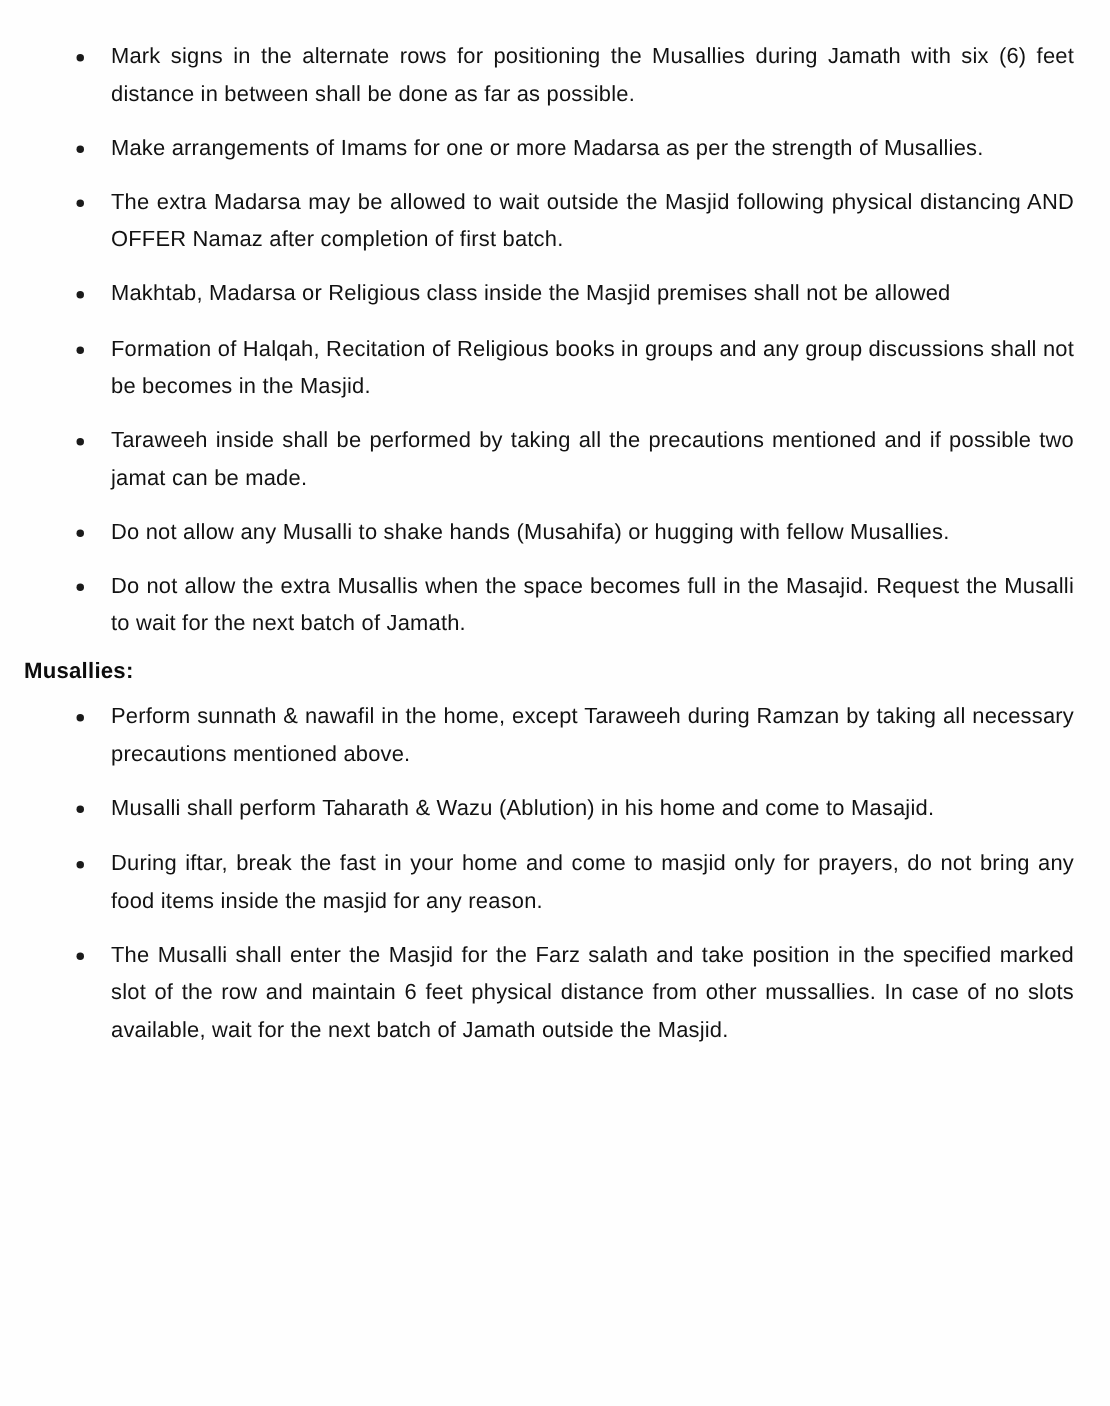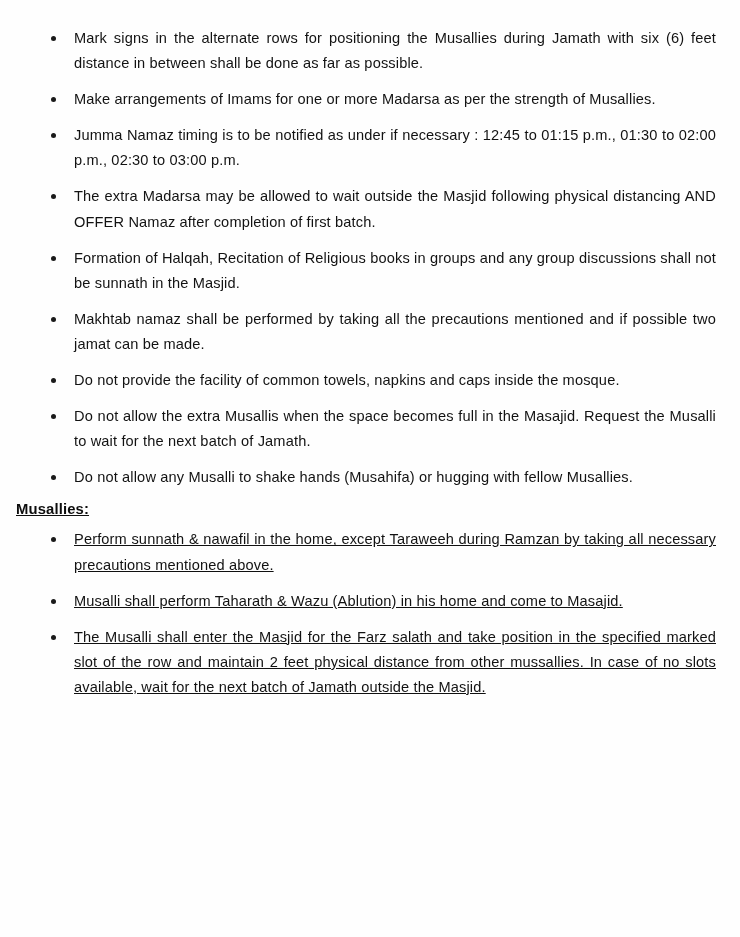"Jumma Namaz timing is to" li { html: <li>Jumma Namaz timing is to be notified as under if necessary : 12:45 to 01:15 p.m., 01:30 to 02:00 p.m., 02:30 to 03:00 p.m.</li> -> none }
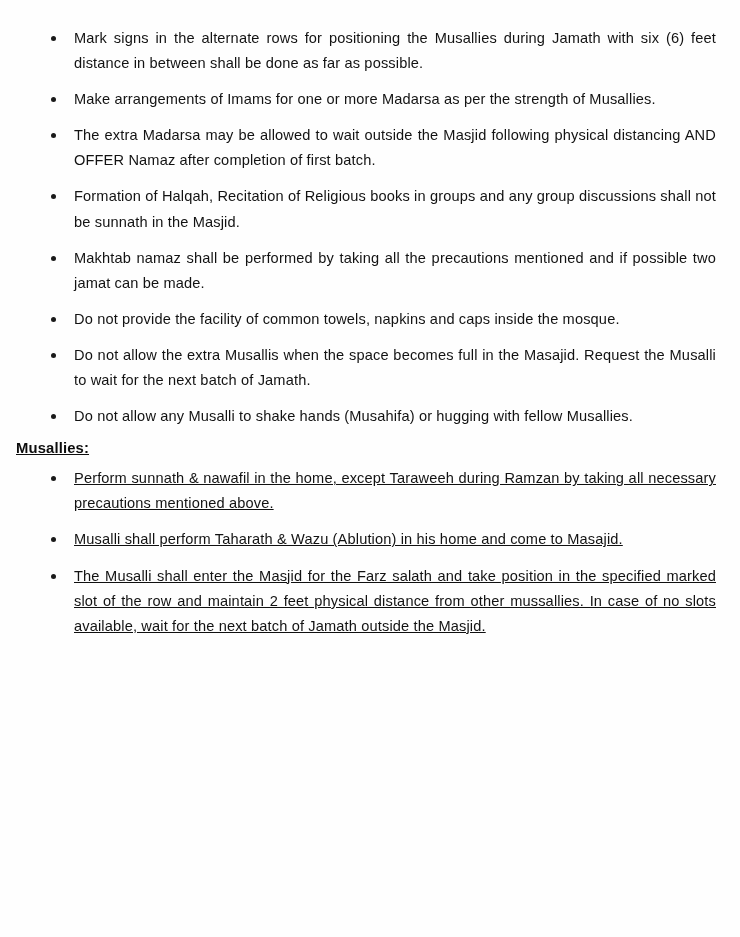"Makhtab, Madarsa or Religious class" li { html: none -> <li>Makhtab, Madarsa or Religious class inside the Masjid premises shall not be allowed</li> }
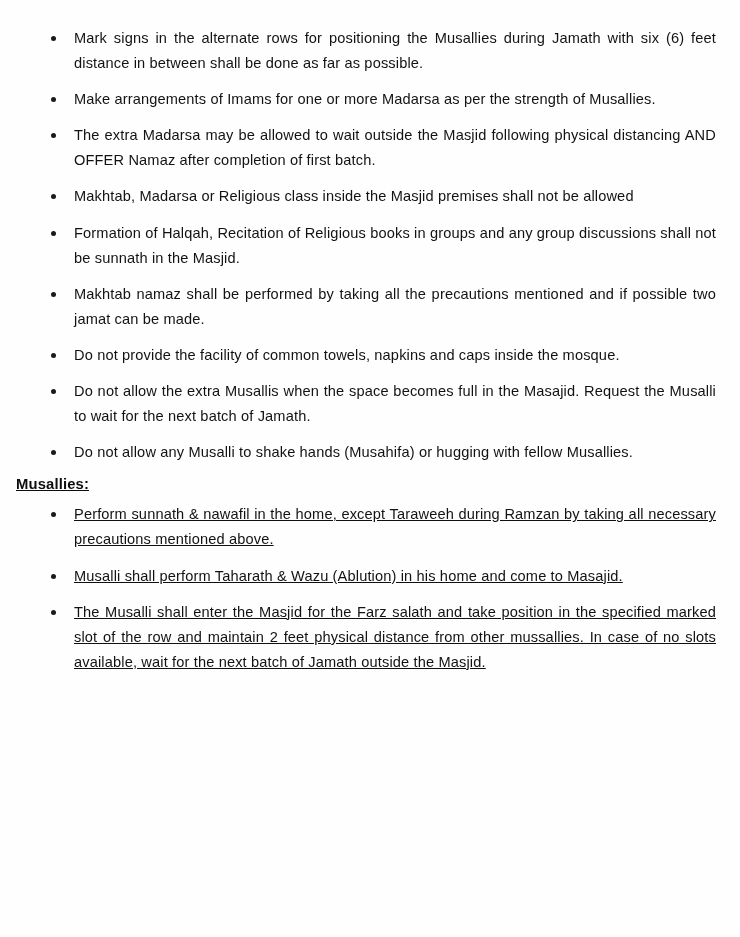"Formation of Halqah, Recitation of" li { text: sunnath -> becomes }
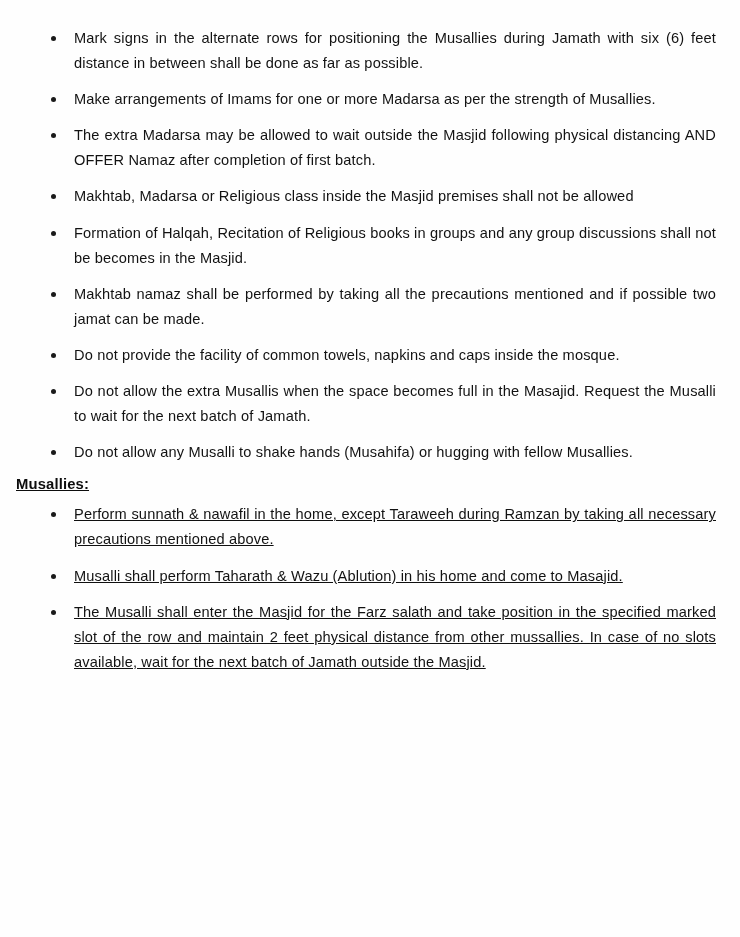"Makhtab namaz shall be performed" li { text: Makhtab namaz -> Taraweeh inside }
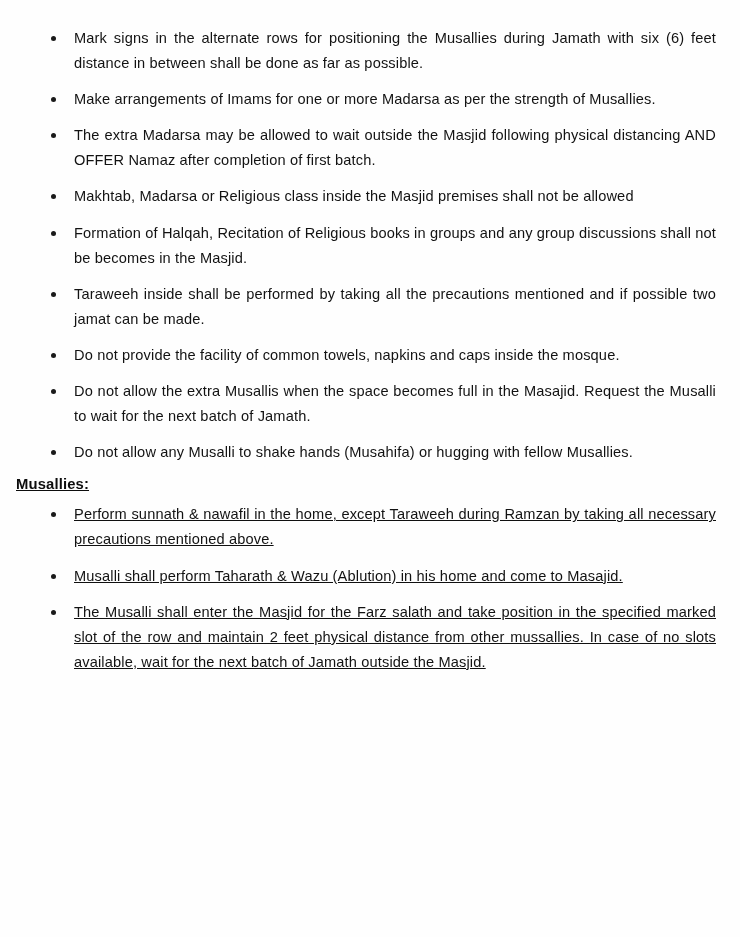"Do not provide the facility" li { html: <li>Do not provide the facility of common towels, napkins and caps inside the mosque.</li> -> none }
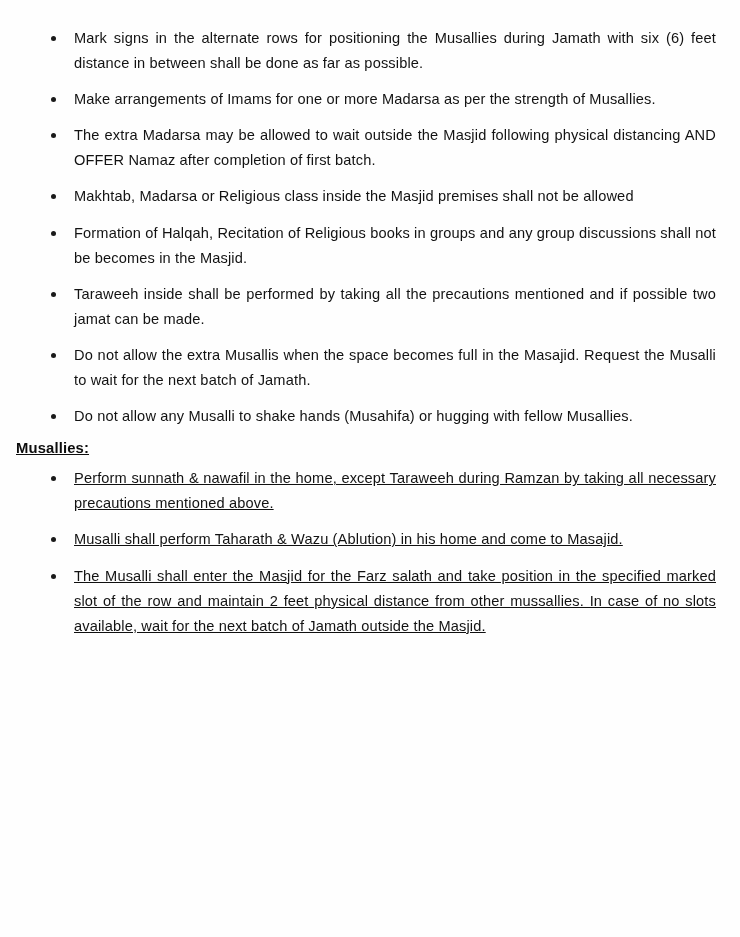"Do not allow the extra" li { order: before "Do not allow any Musalli" -> after "Do not allow any Musalli" }
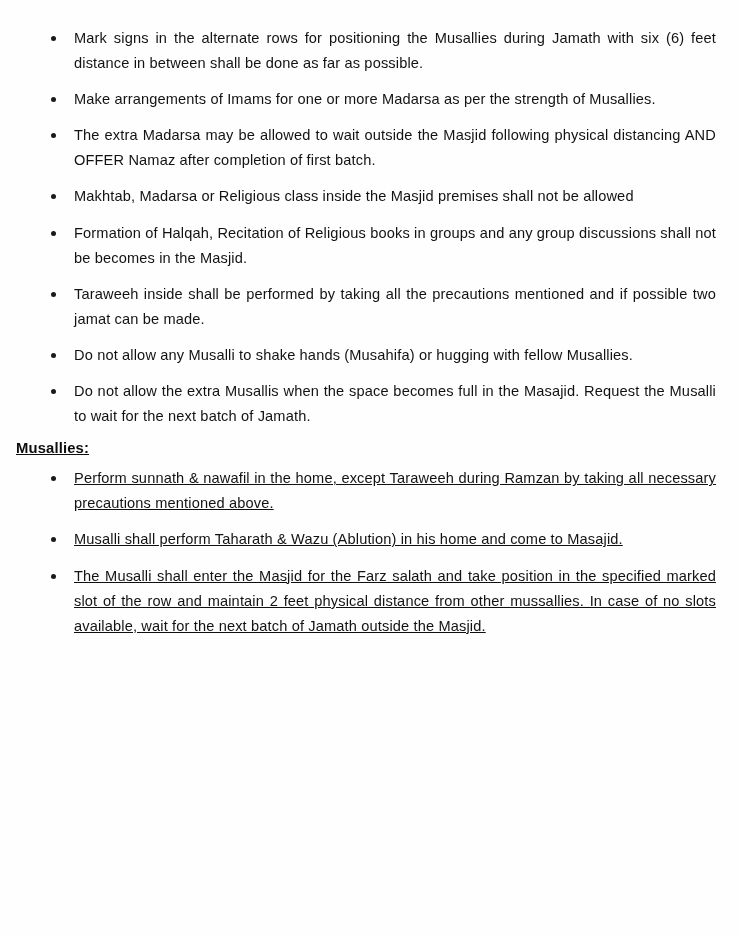"Musallies:" .block + .block { text-decoration: underline -> none }
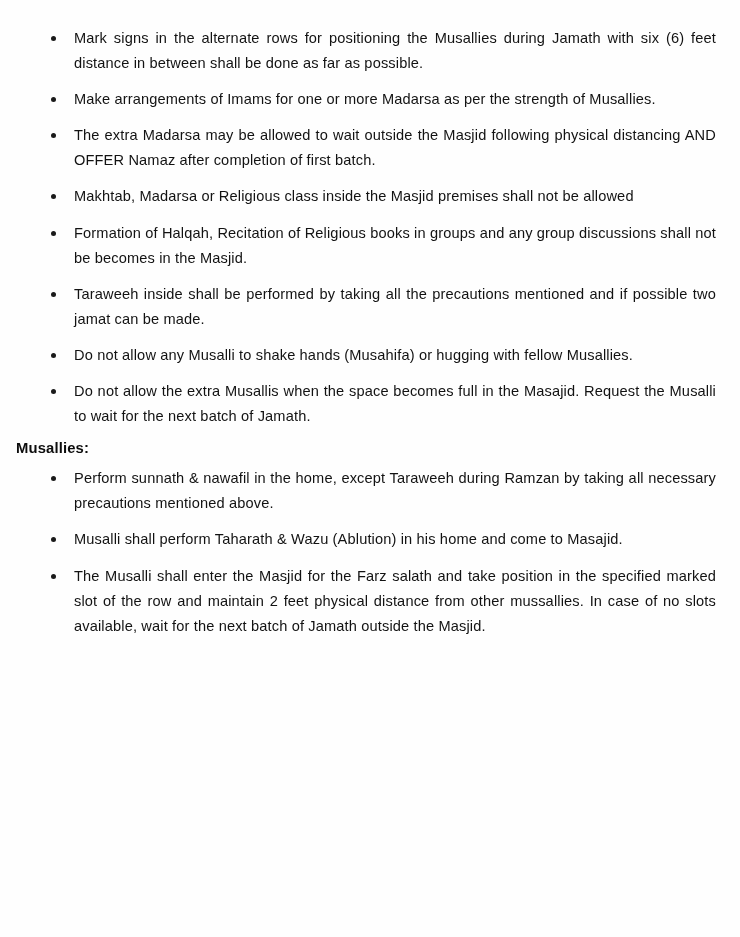"During iftar, break the fast" li { html: none -> <li>During iftar, break the fast in your home and come to masjid only for prayers, do not bring any food items inside the masjid for any reason.</li> }
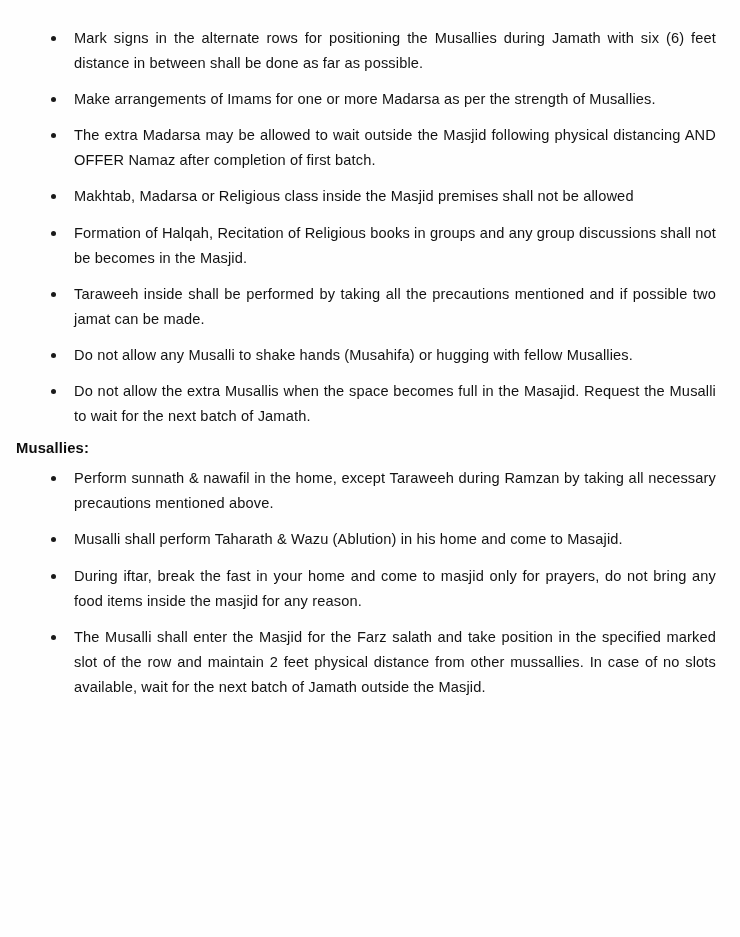"The Musalli shall enter the" li { text: 2 -> 6 }
